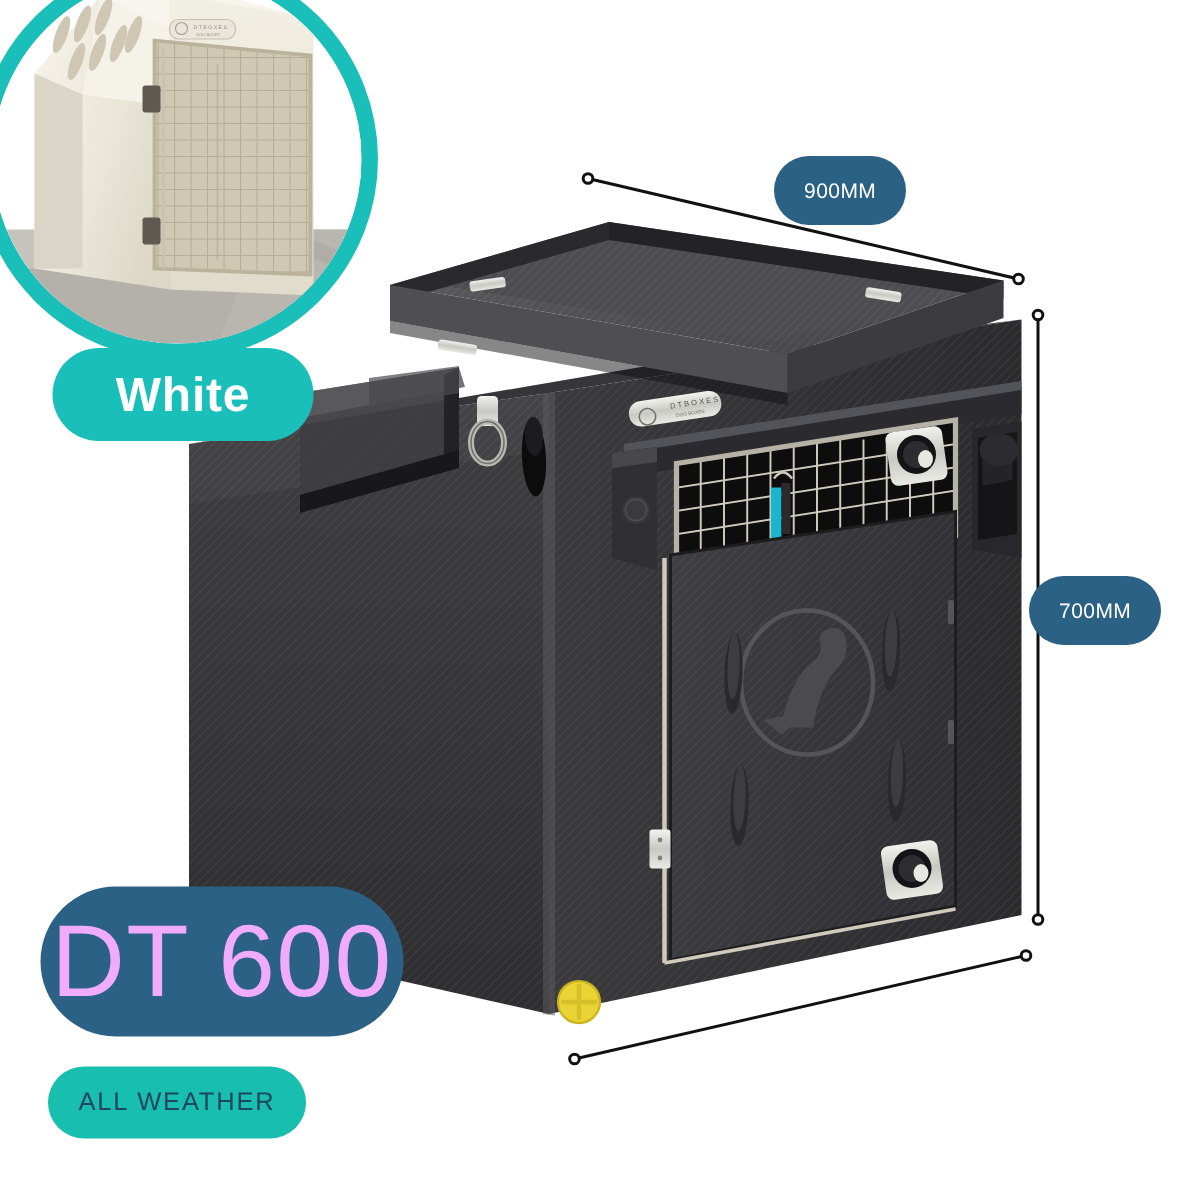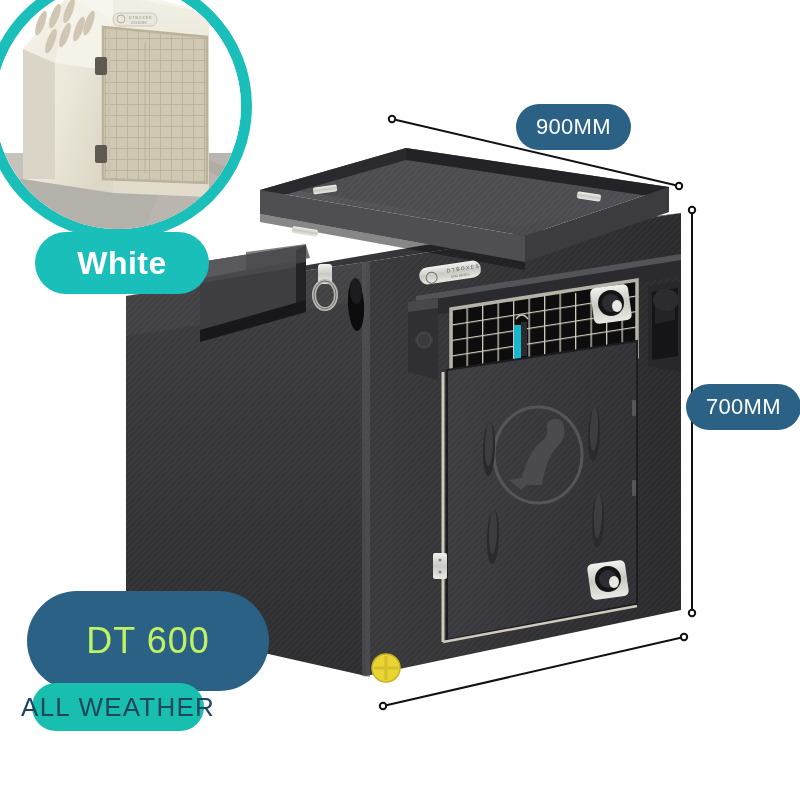"900MM" .pill-dim { font-size: 22px -> 14px }
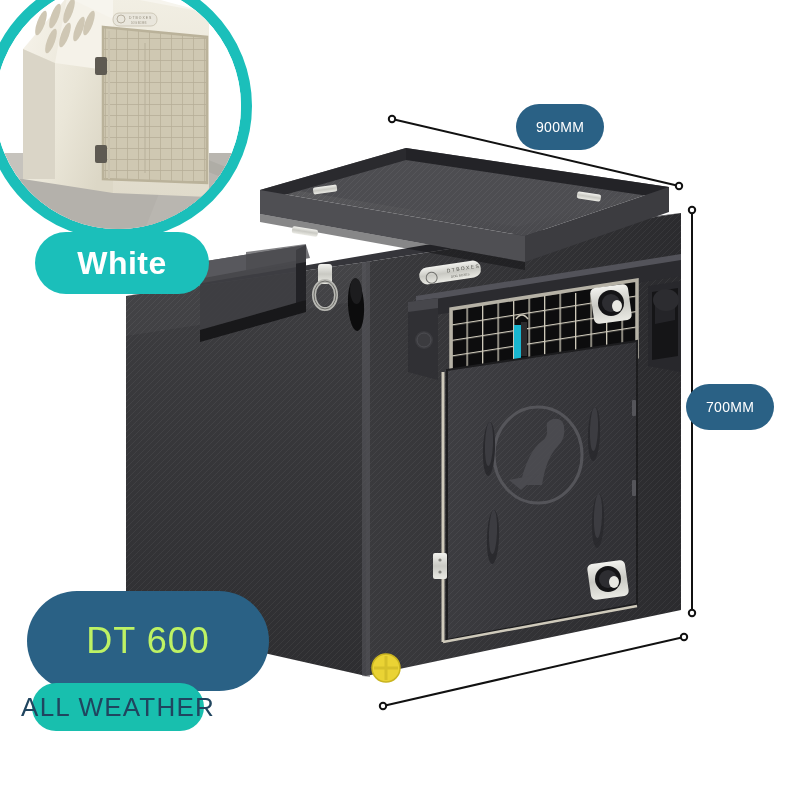"DT 600" .pill-model { color: #bef264 -> #f0abfc; font-size: 36px -> 68px }
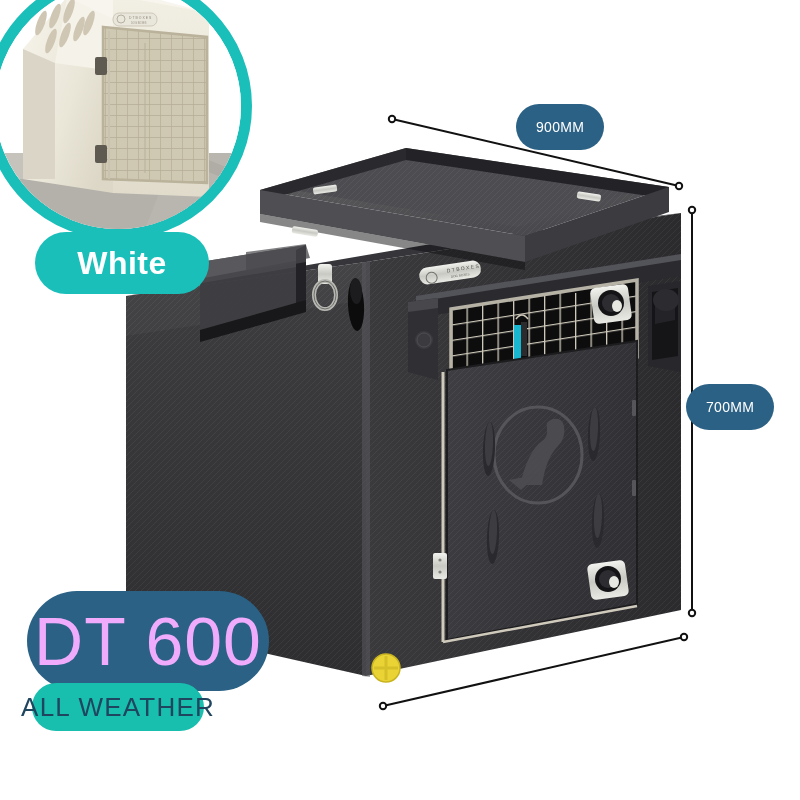"ALL WEATHER" .pill-sub { font-size: 26px -> 17px; margin-top: none -> 28px }
